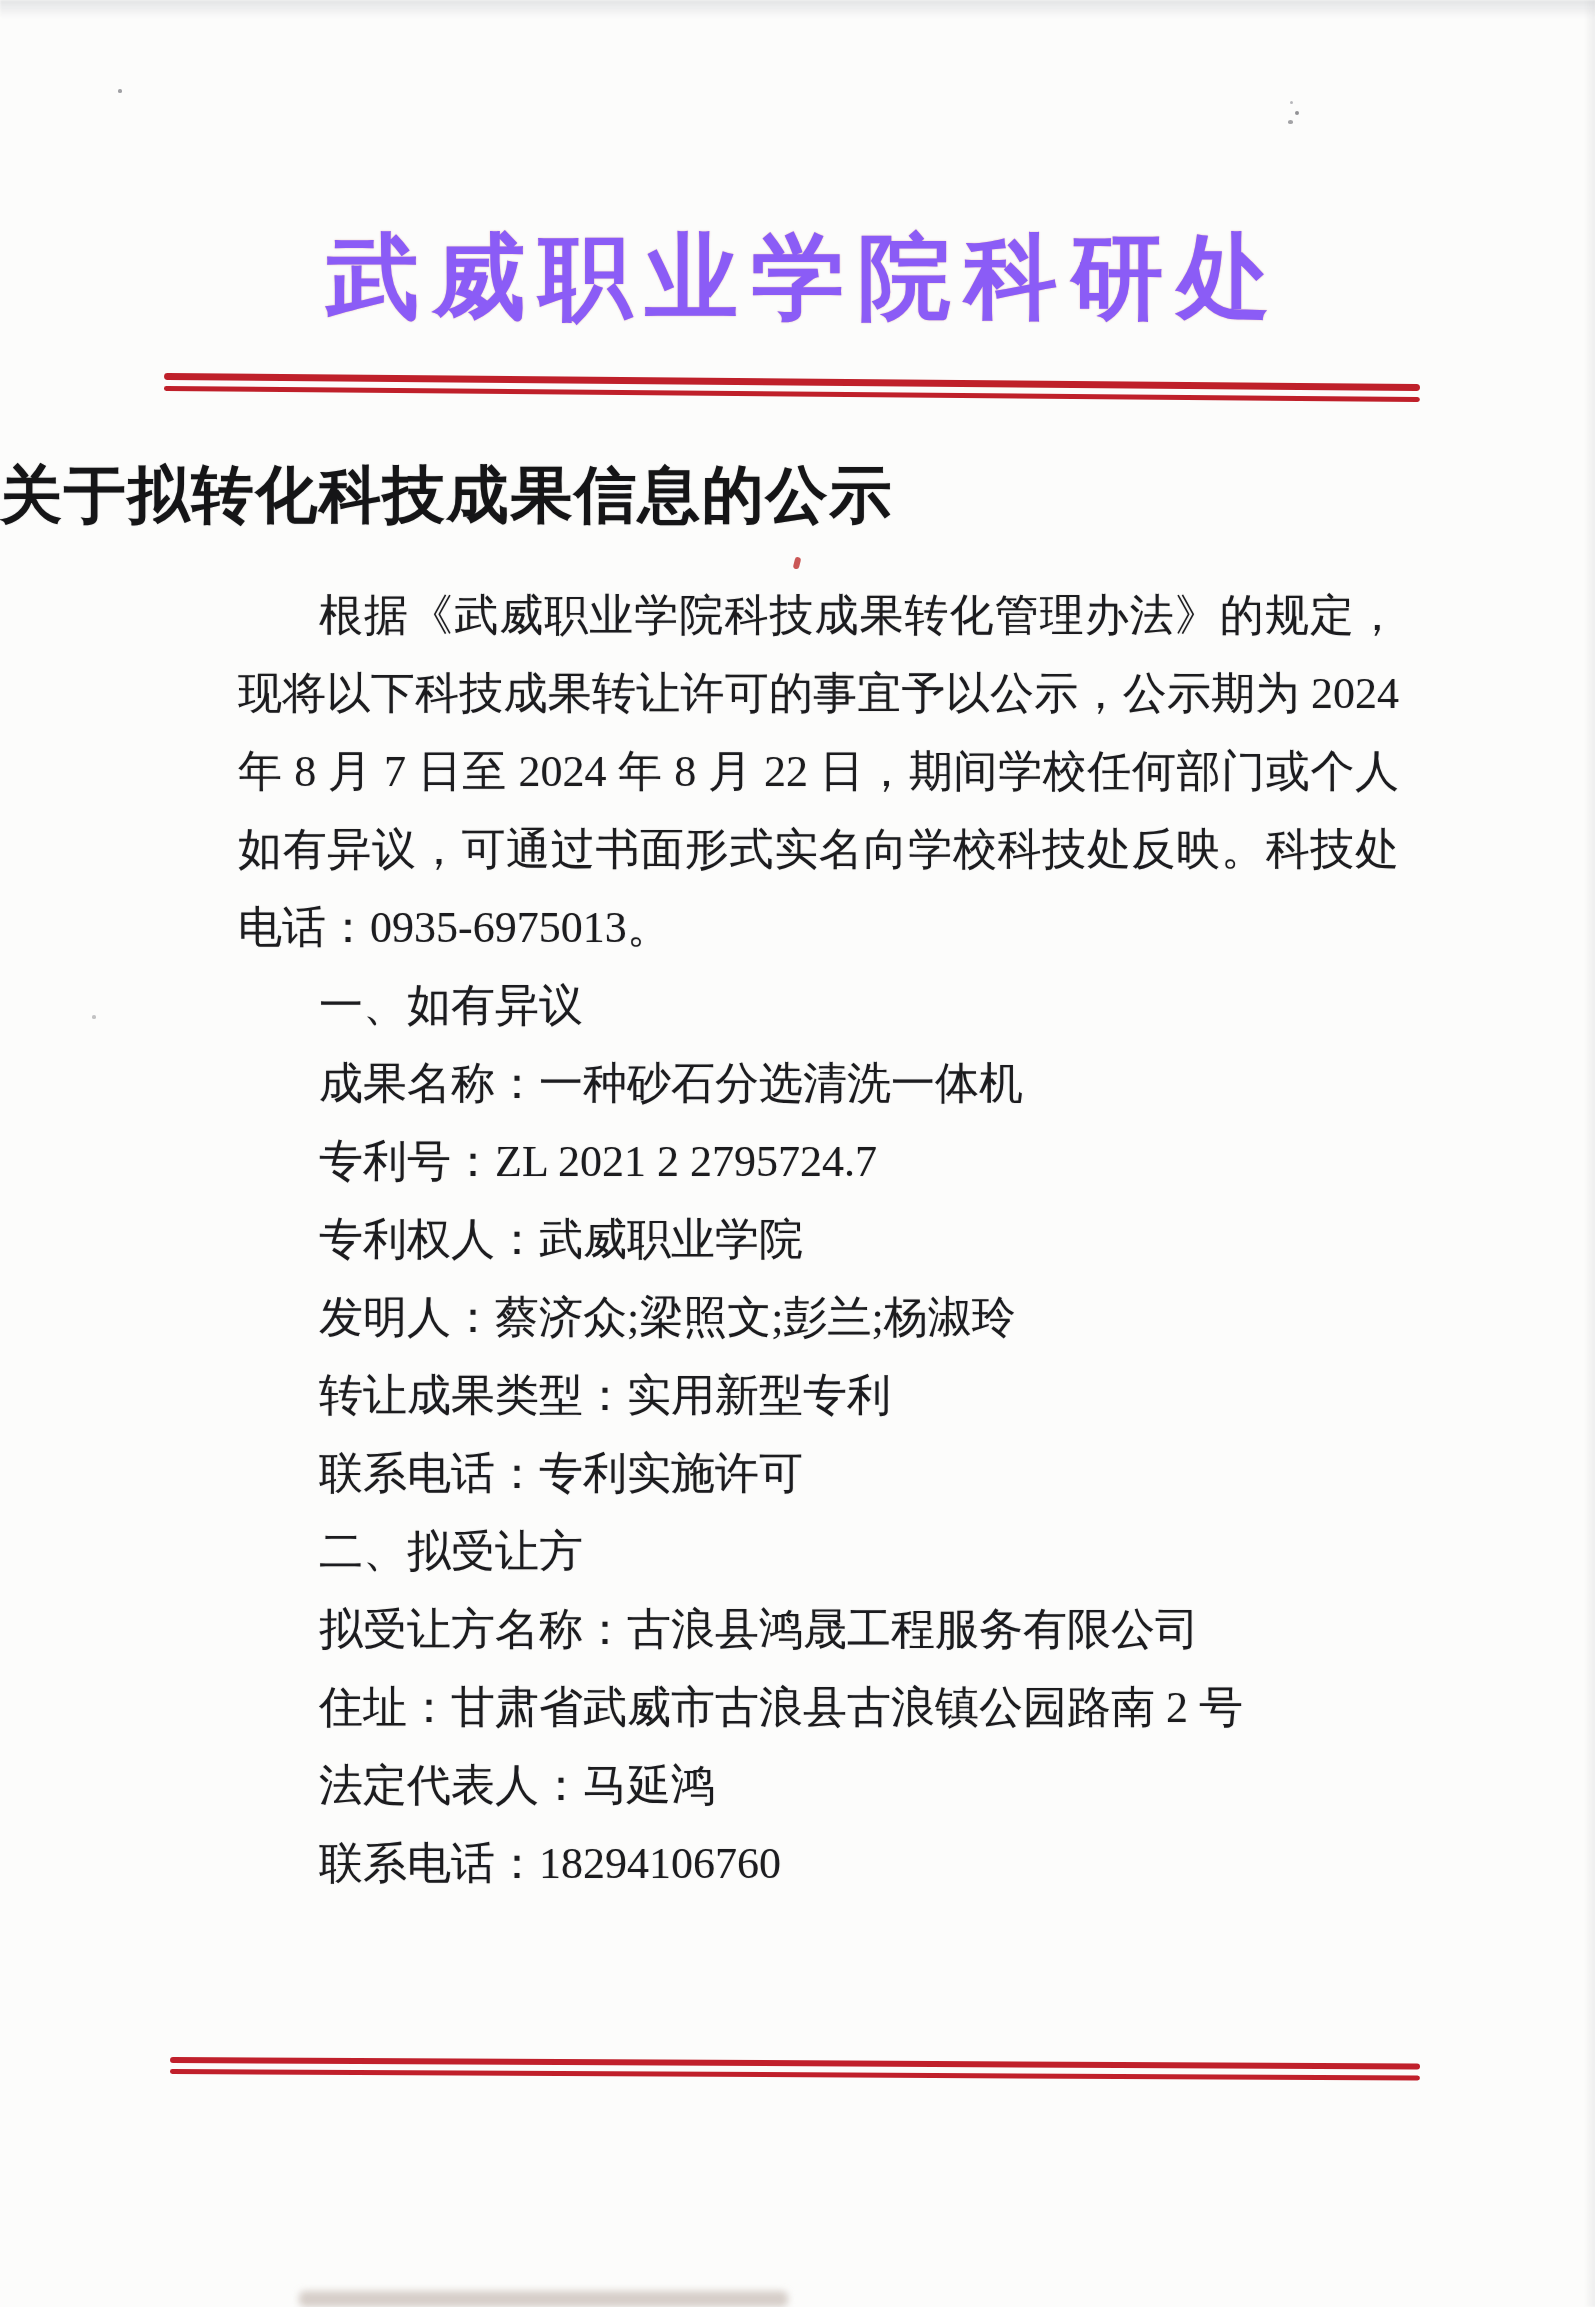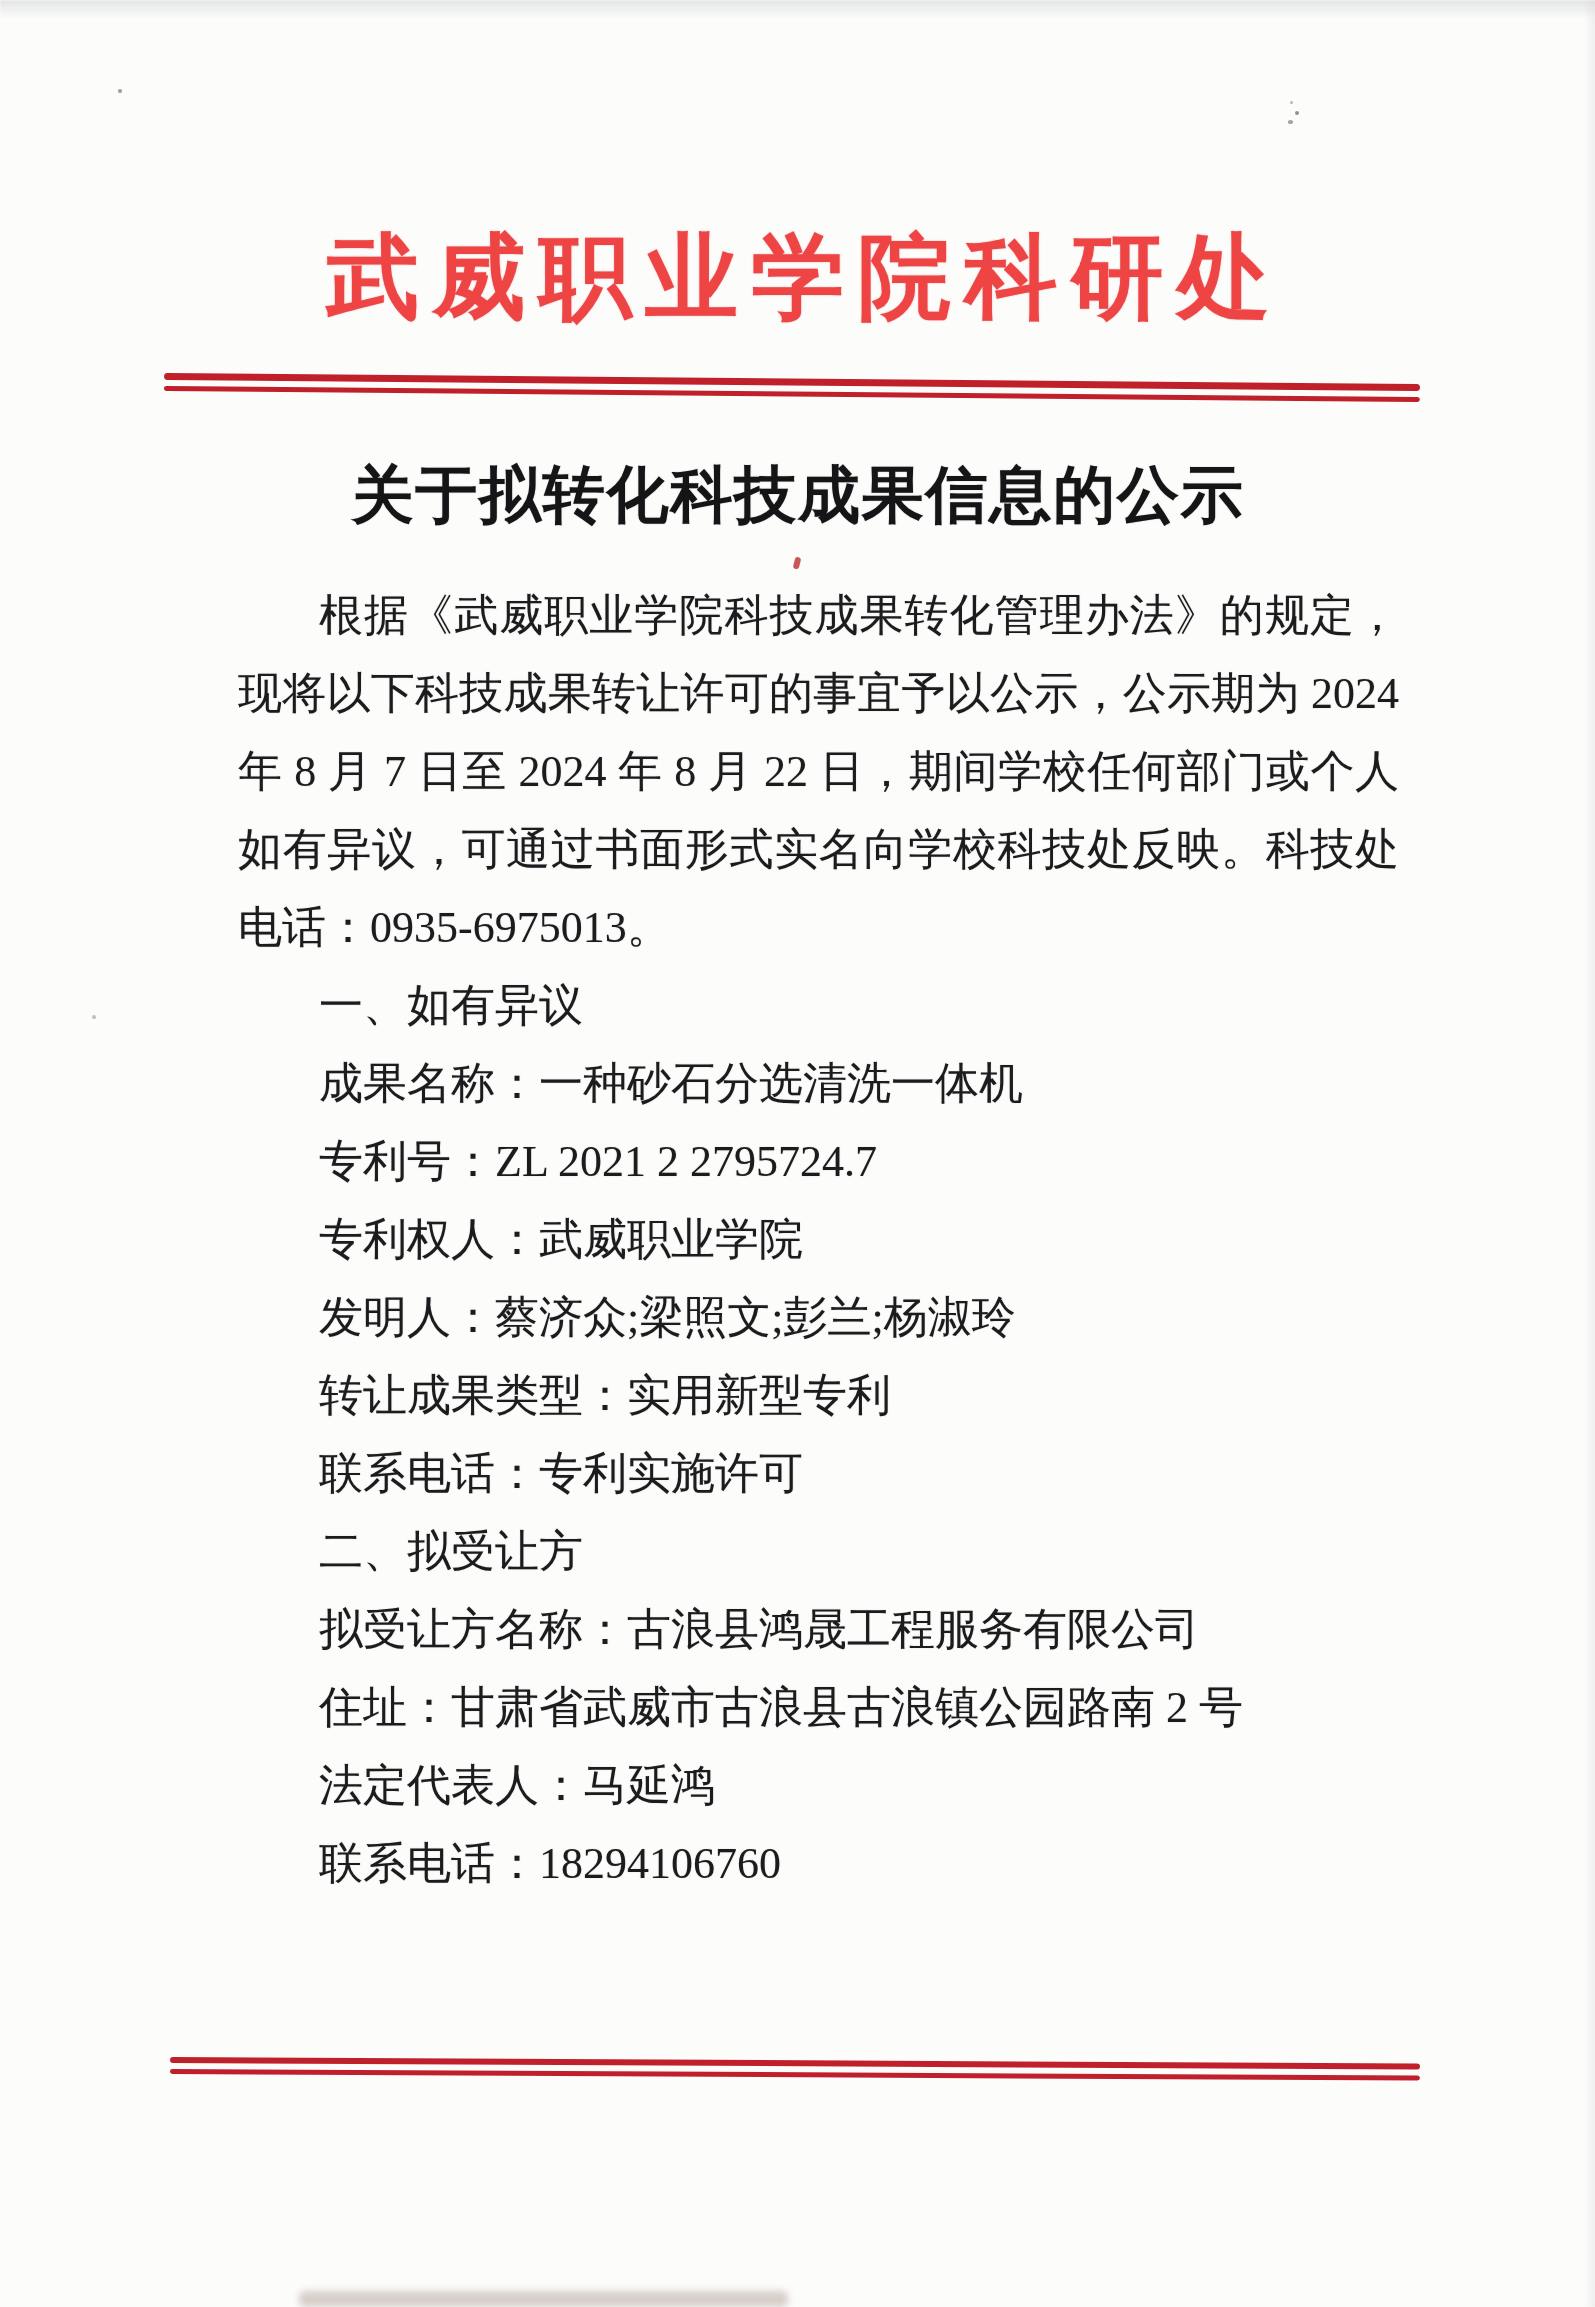"武威职业学院科研处" .letterhead-title { color: #ef4444 -> #8b5cf6 }
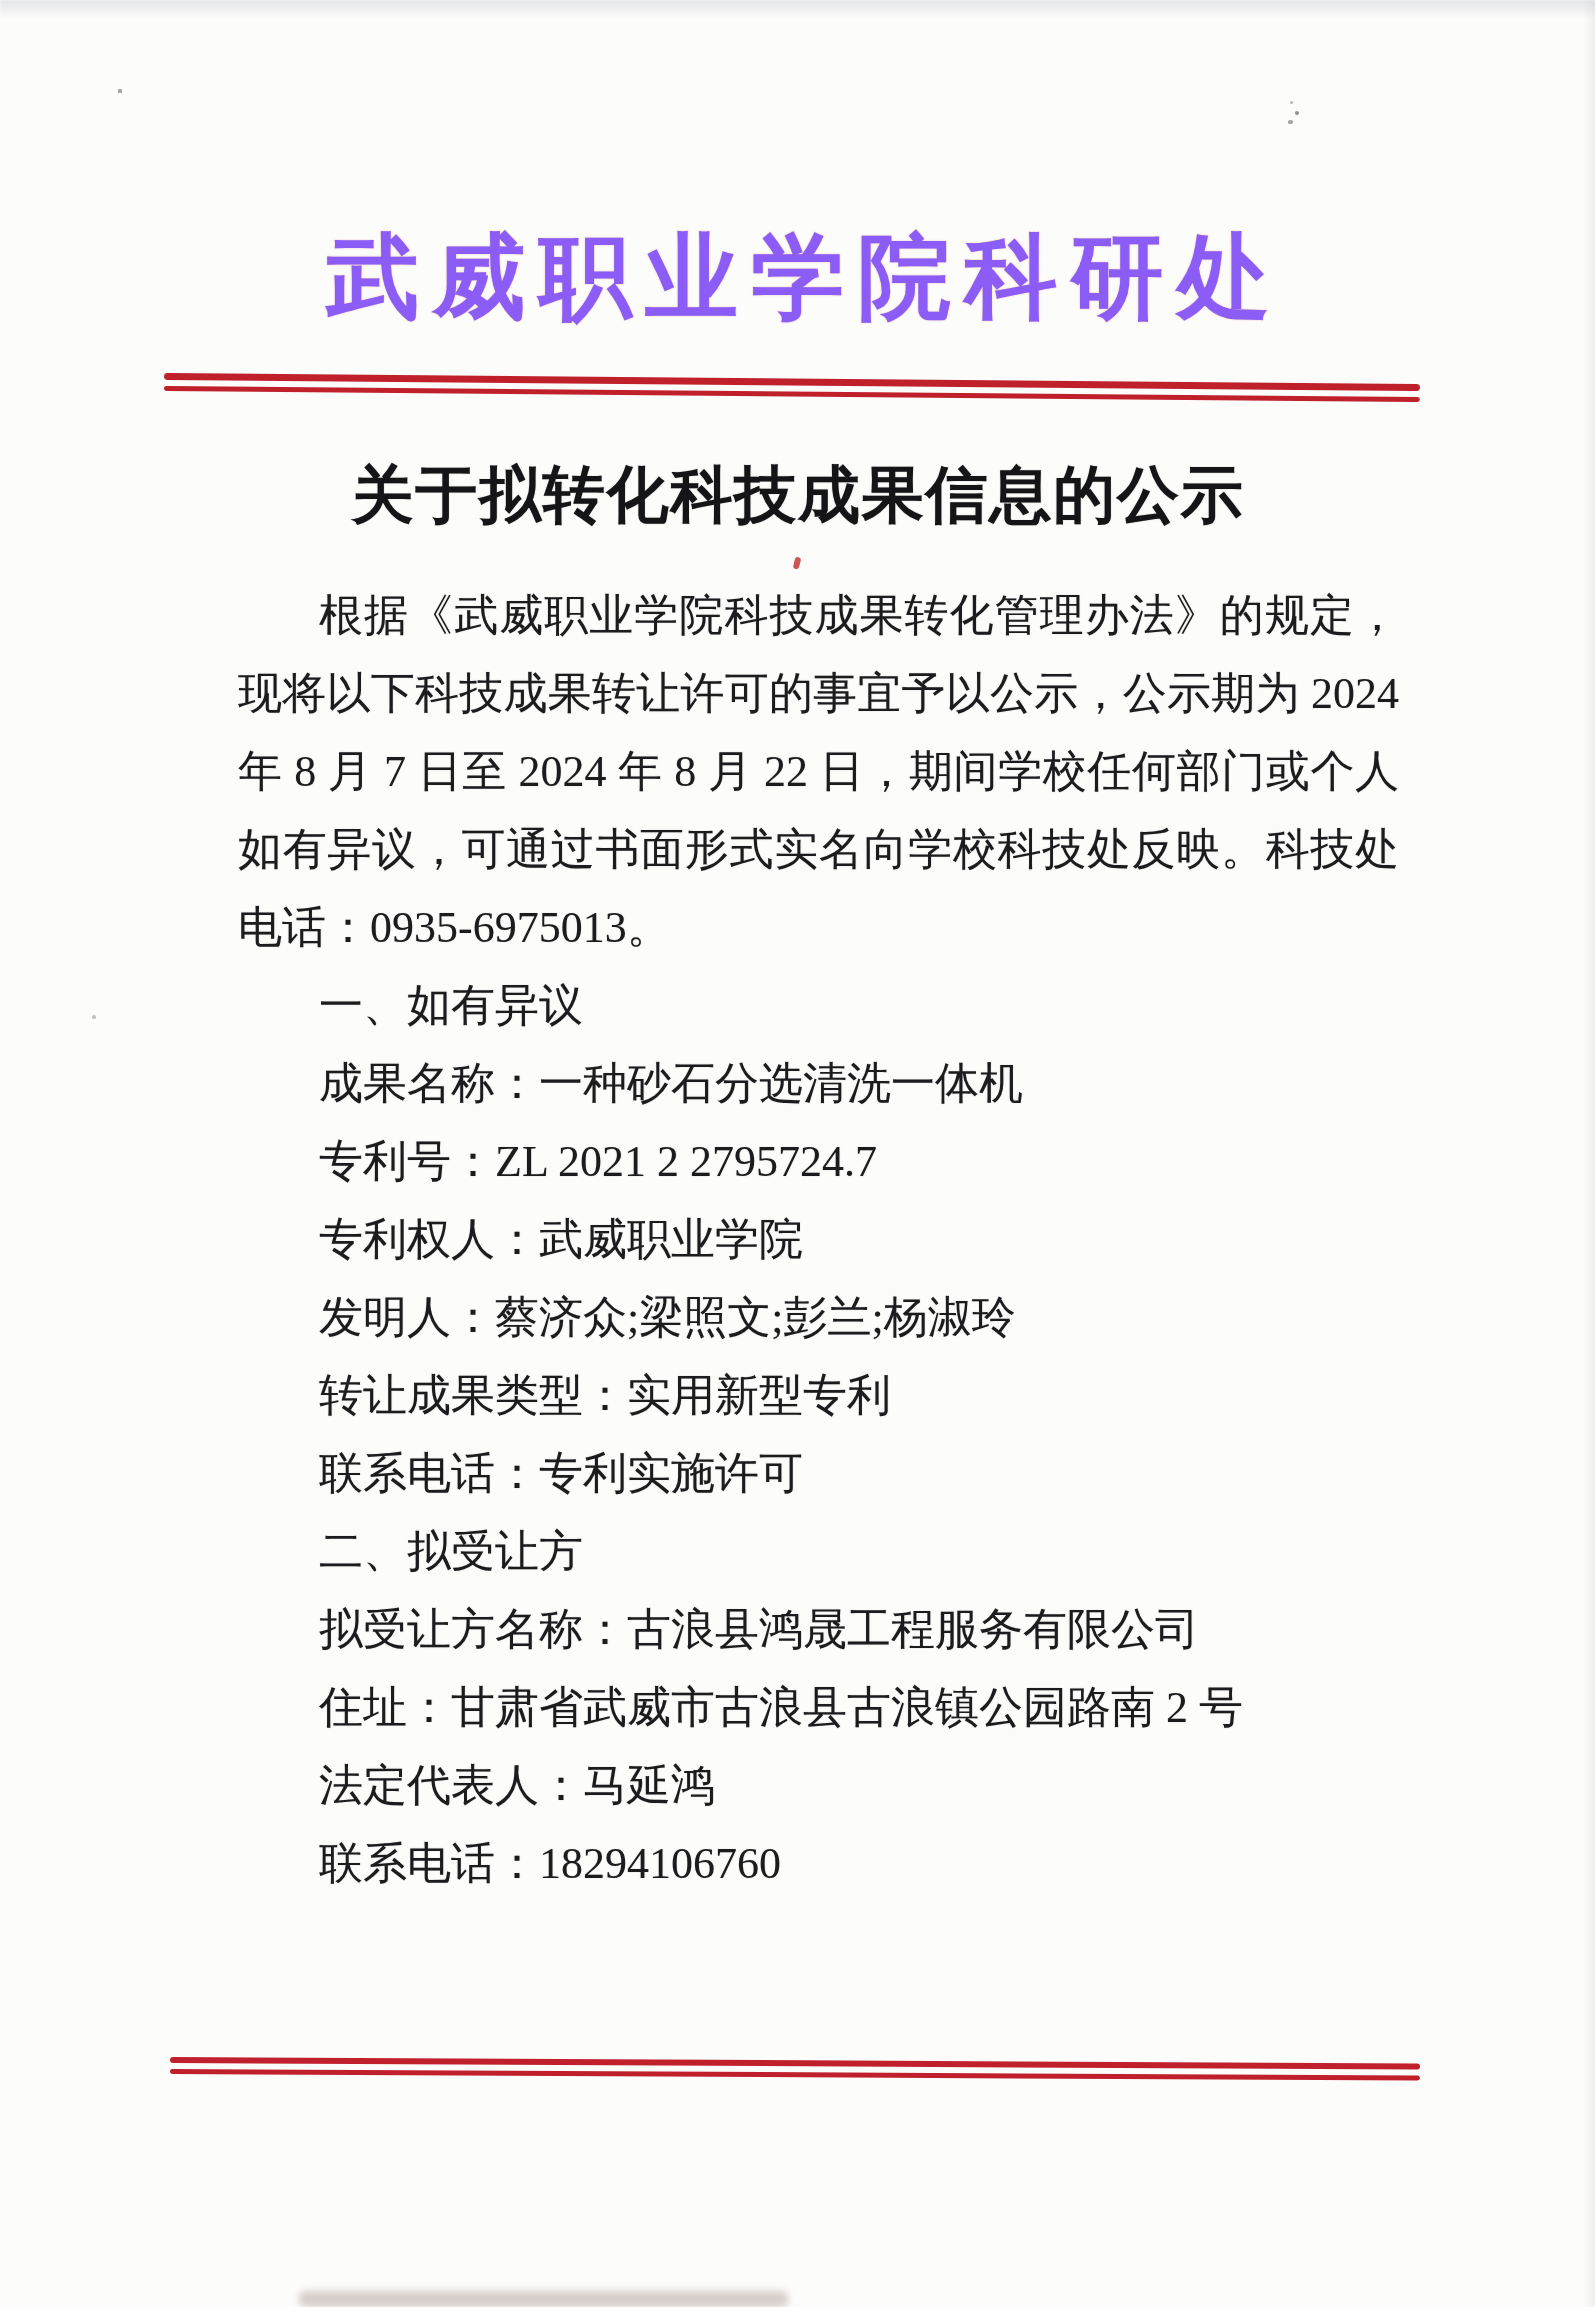"关于拟转化科技成果信息的公示" .doc-title { text-align: center -> left }
